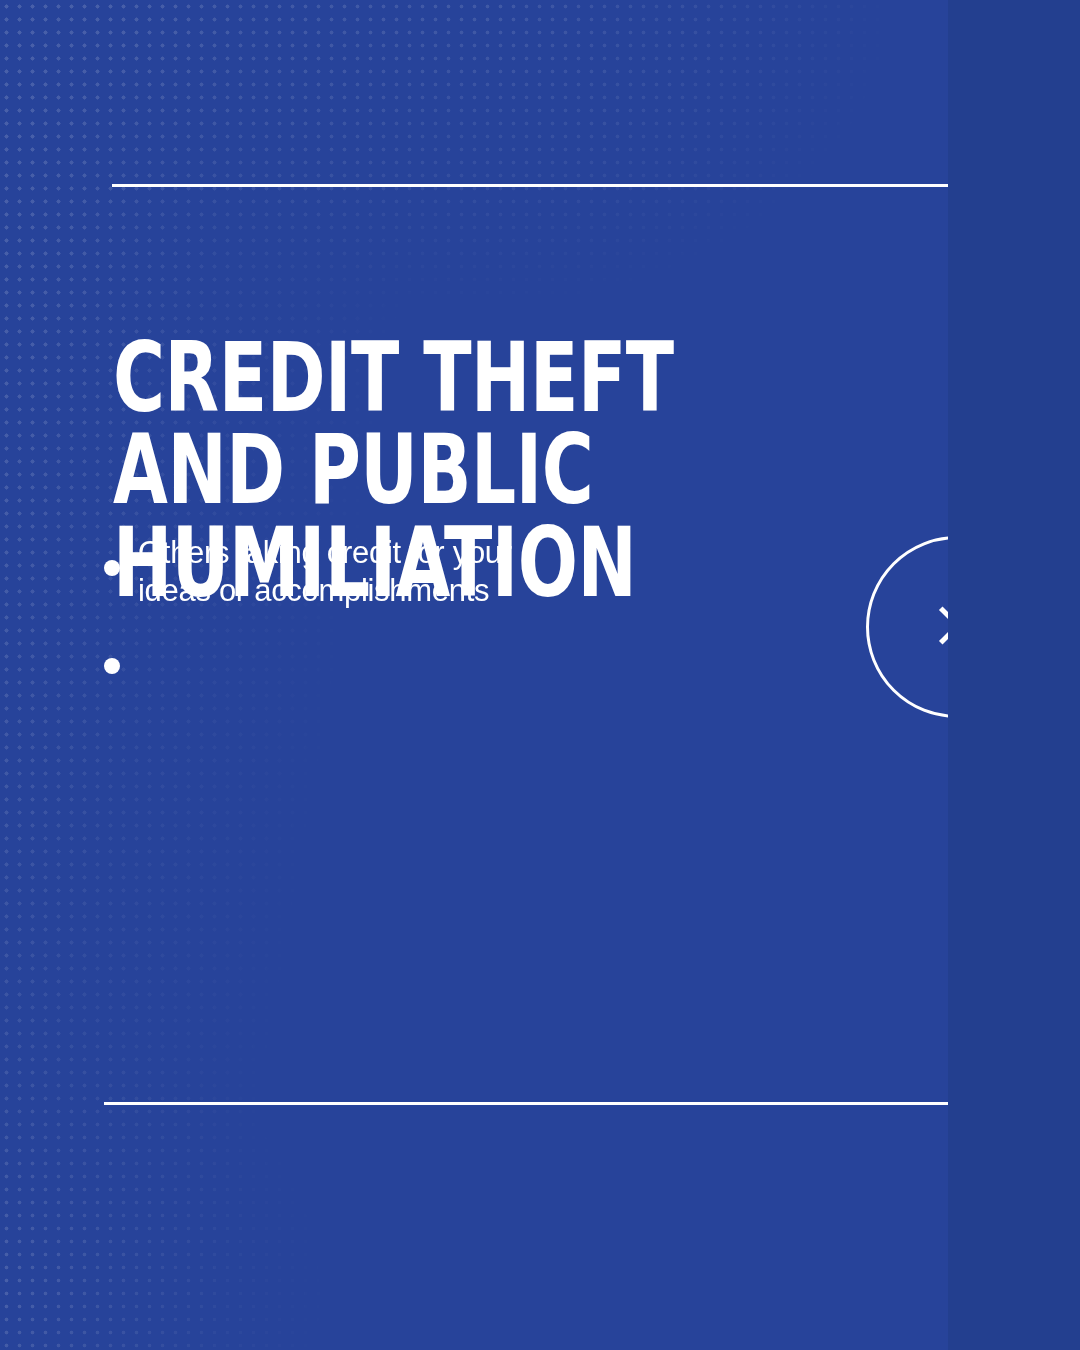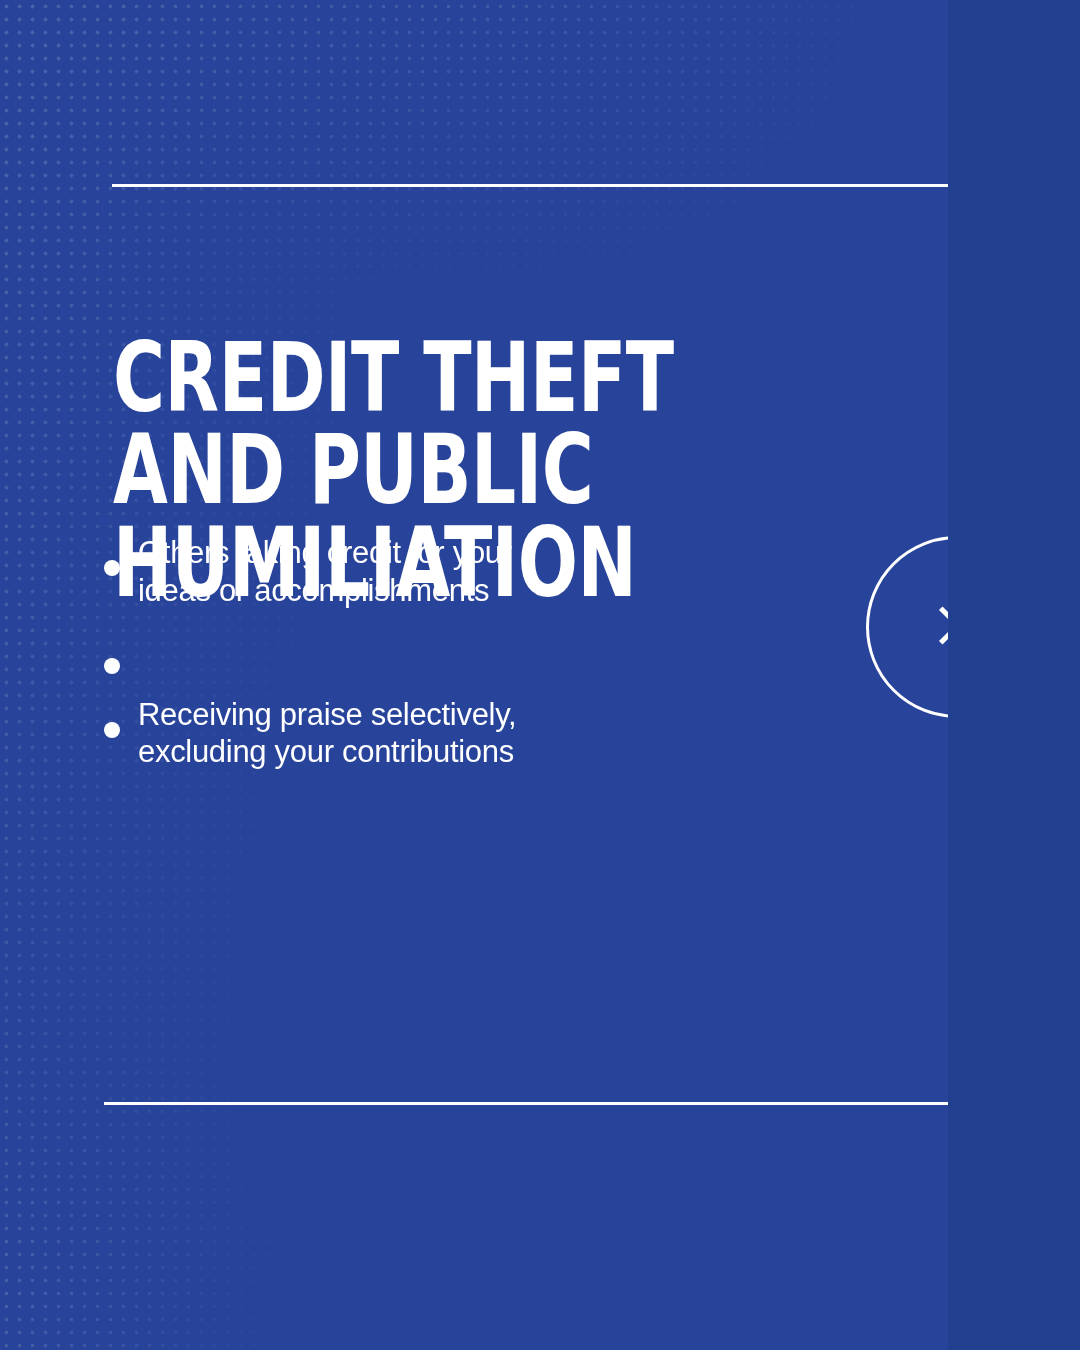"Receiving praise selectively," li { html: <li> <span></span> <span>Receiving praise selectively, excluding your contributions</span> </li> -> none }
